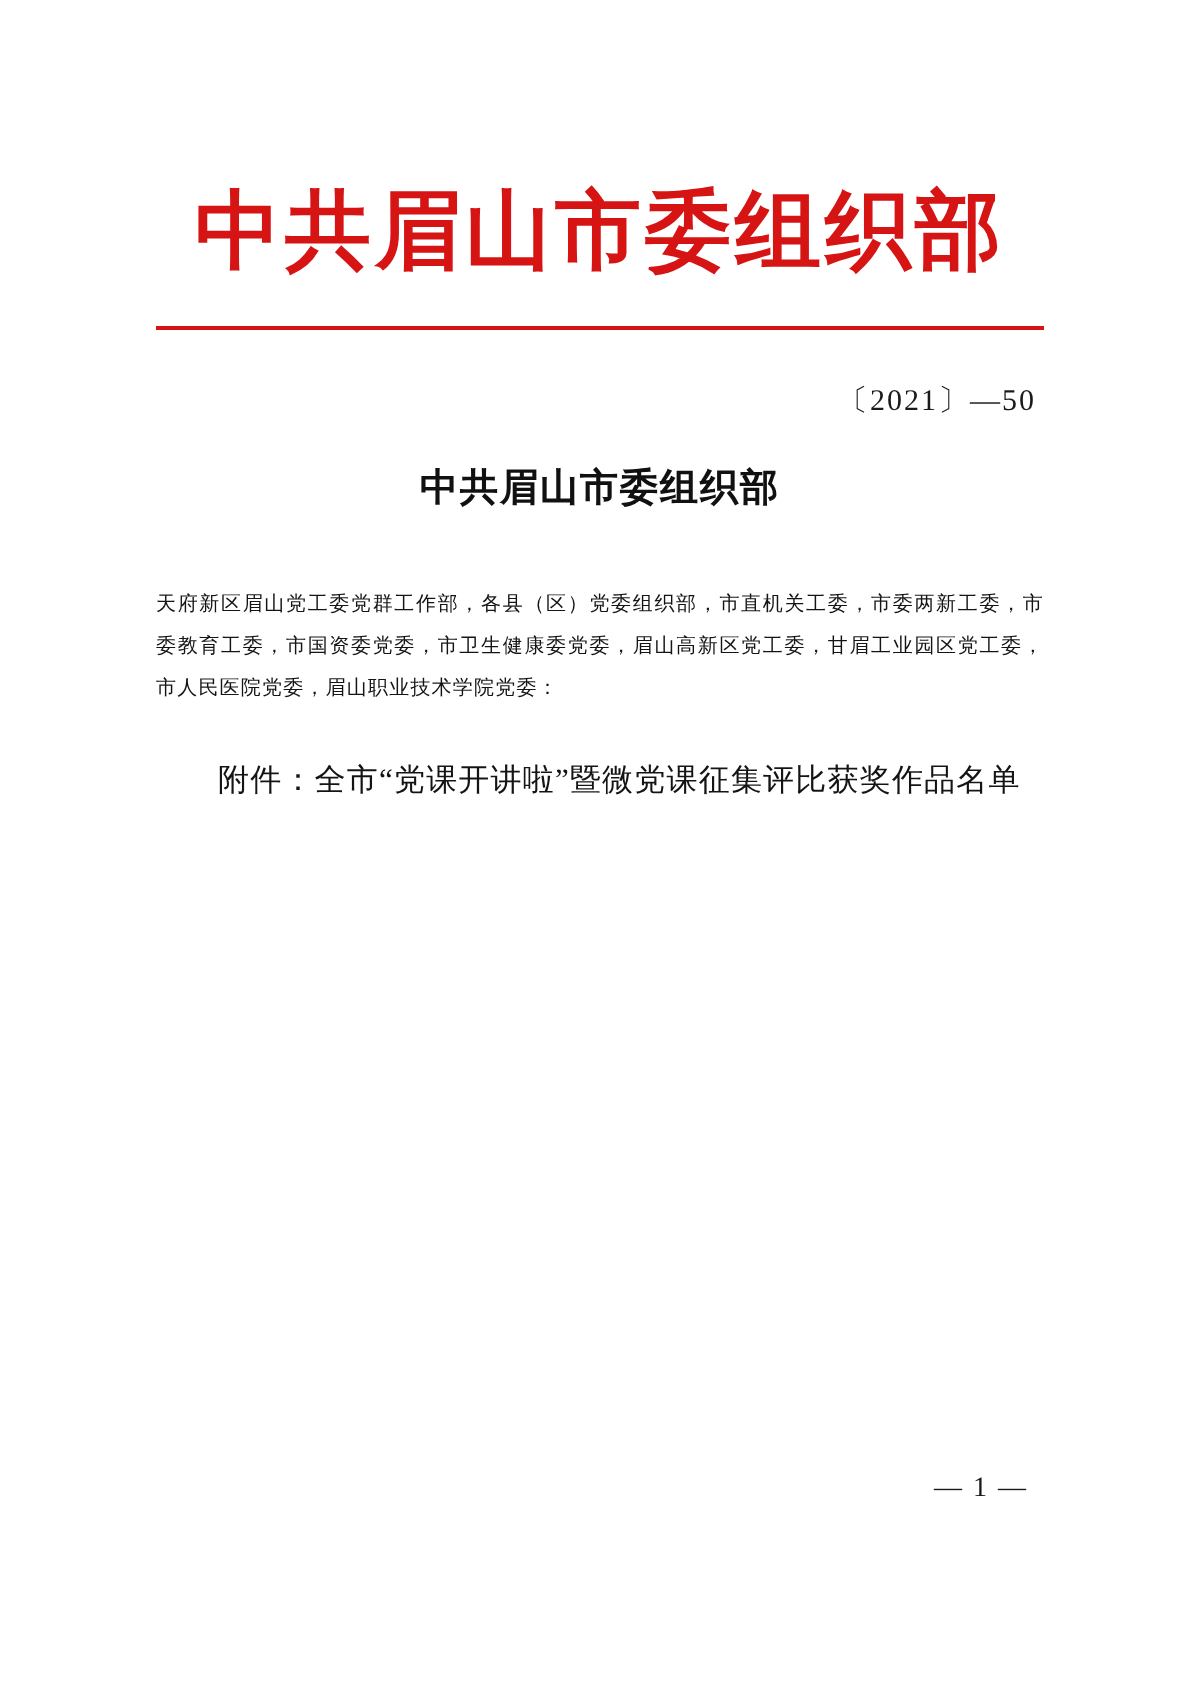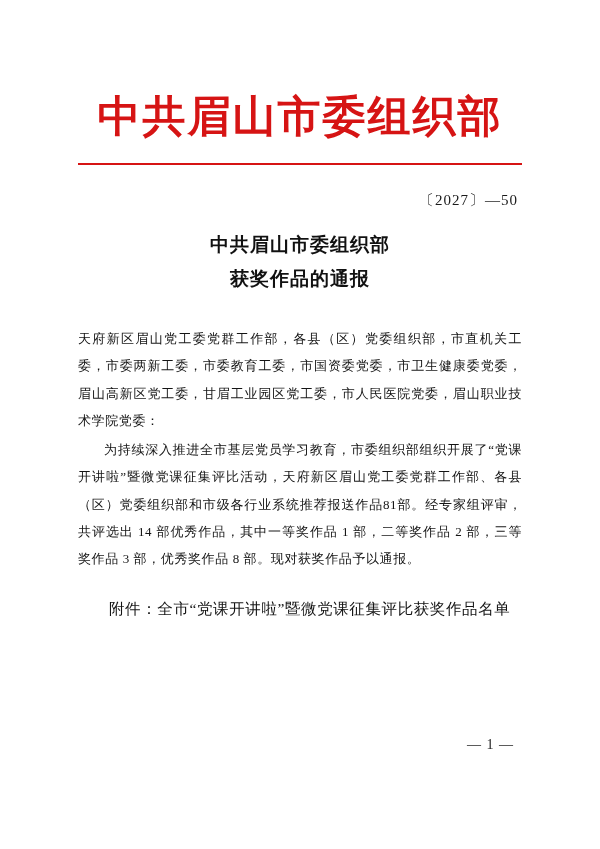"〔2027〕—50" div.doc-number { text: 2027 -> 2021 }
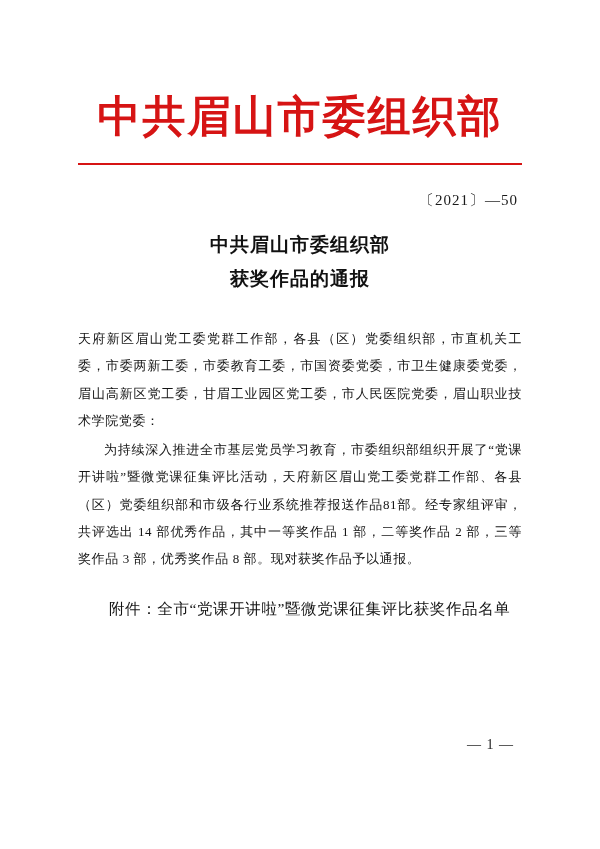"获奖作品的通报" div.title-line { html: <div>获奖作品的通报</div> -> none }
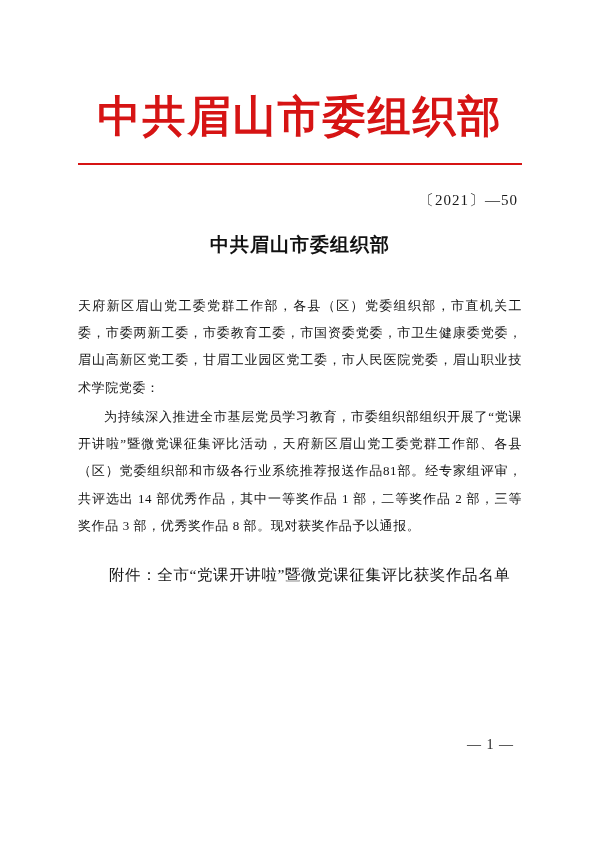"天府新区眉山党工委党群工作部，各县（区）党委组织部，市直机关工委，市委两新工委，" .para { font-size: 13px -> 10px }
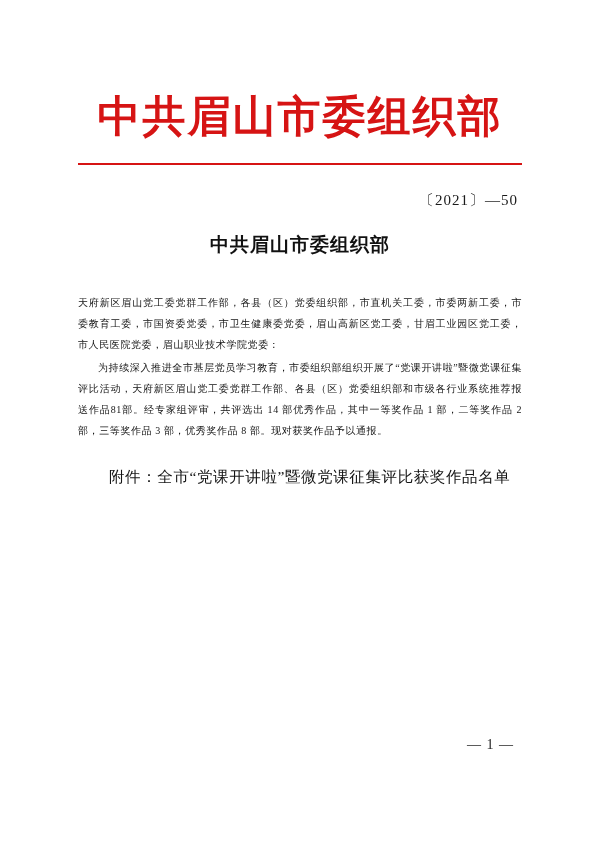"为持续深入推进全市基层党员学习教育，市委组织部组织开展了“党课开讲啦”暨微党课征" p.para { html: <p>为持续深入推进全市基层党员学习教育，市委组织部组织开展了“党课开讲啦”暨微党课征集评比活动，天府新区眉山党工委党群工作部、各县（区）党委组织部和市级各行业系统推荐报送作品81部。经专家组评审，共评选出 14 部优秀作品，其中一等奖作品 1 部，二等奖作品 2 部，三等奖作品 3 部，优秀奖作品 8 部。现对获奖作品予以通报。</p> -> none }
